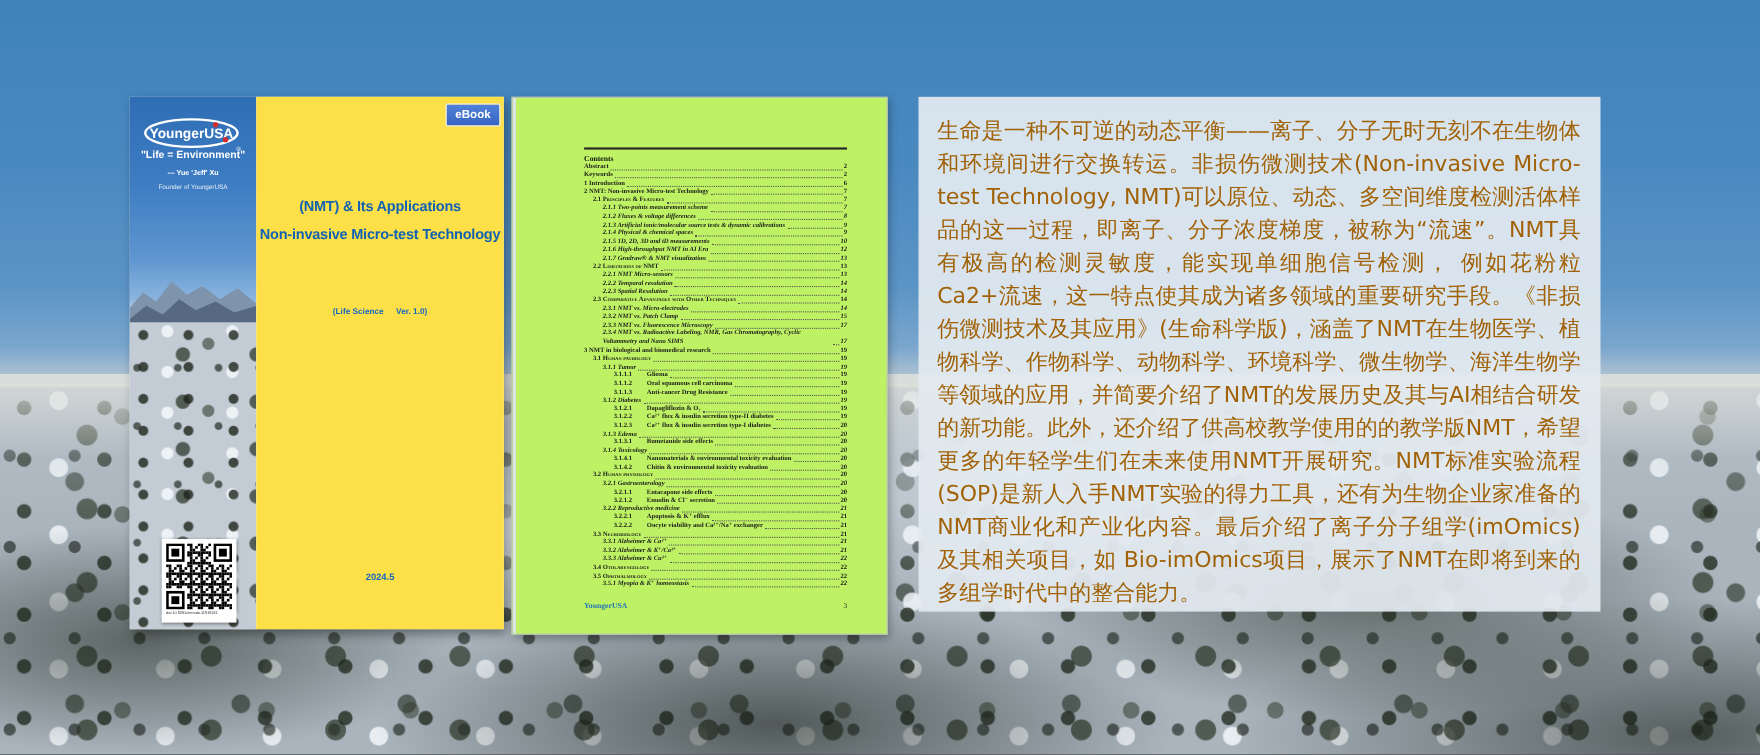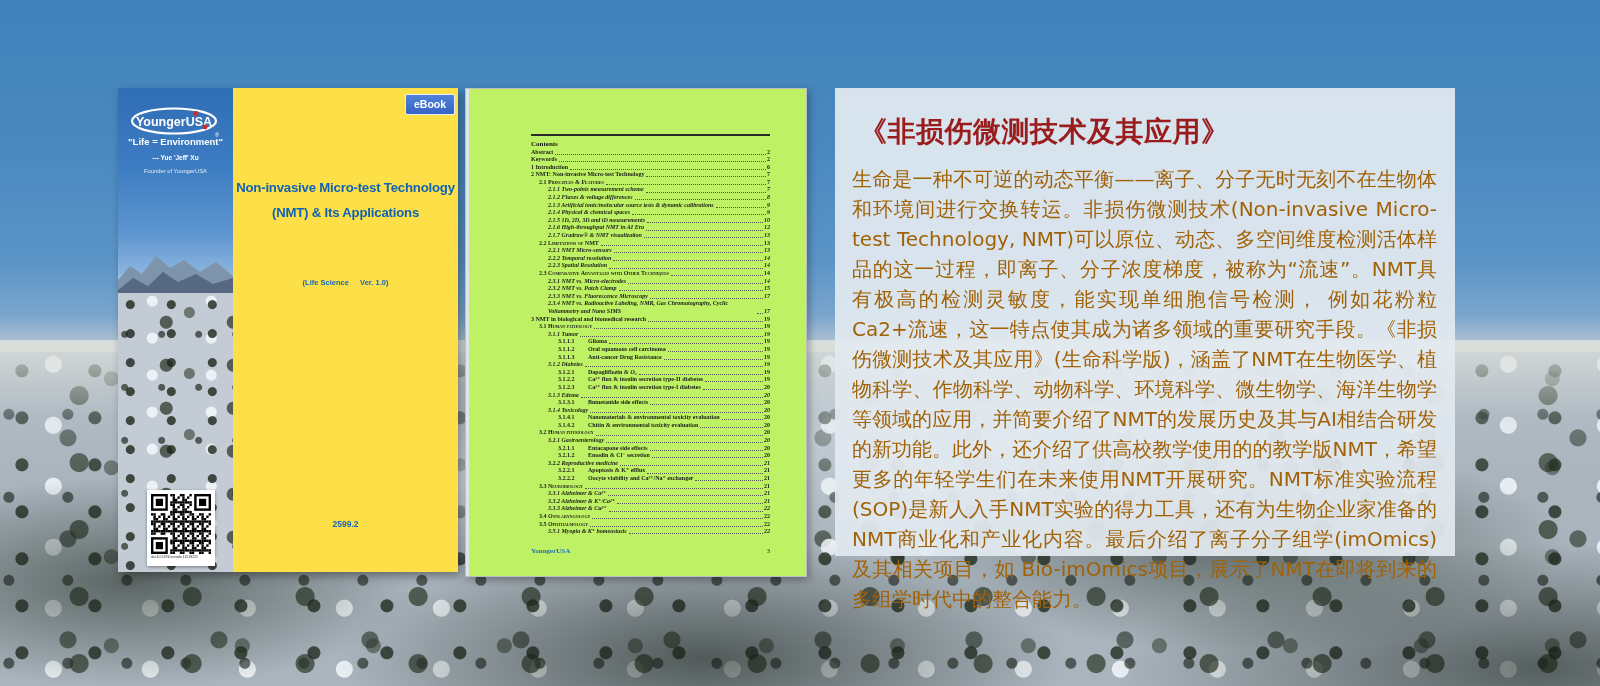"《非损伤微测技术及其应用》" div.panel-title { html: <div>《非损伤微测技术及其应用》</div> -> none }
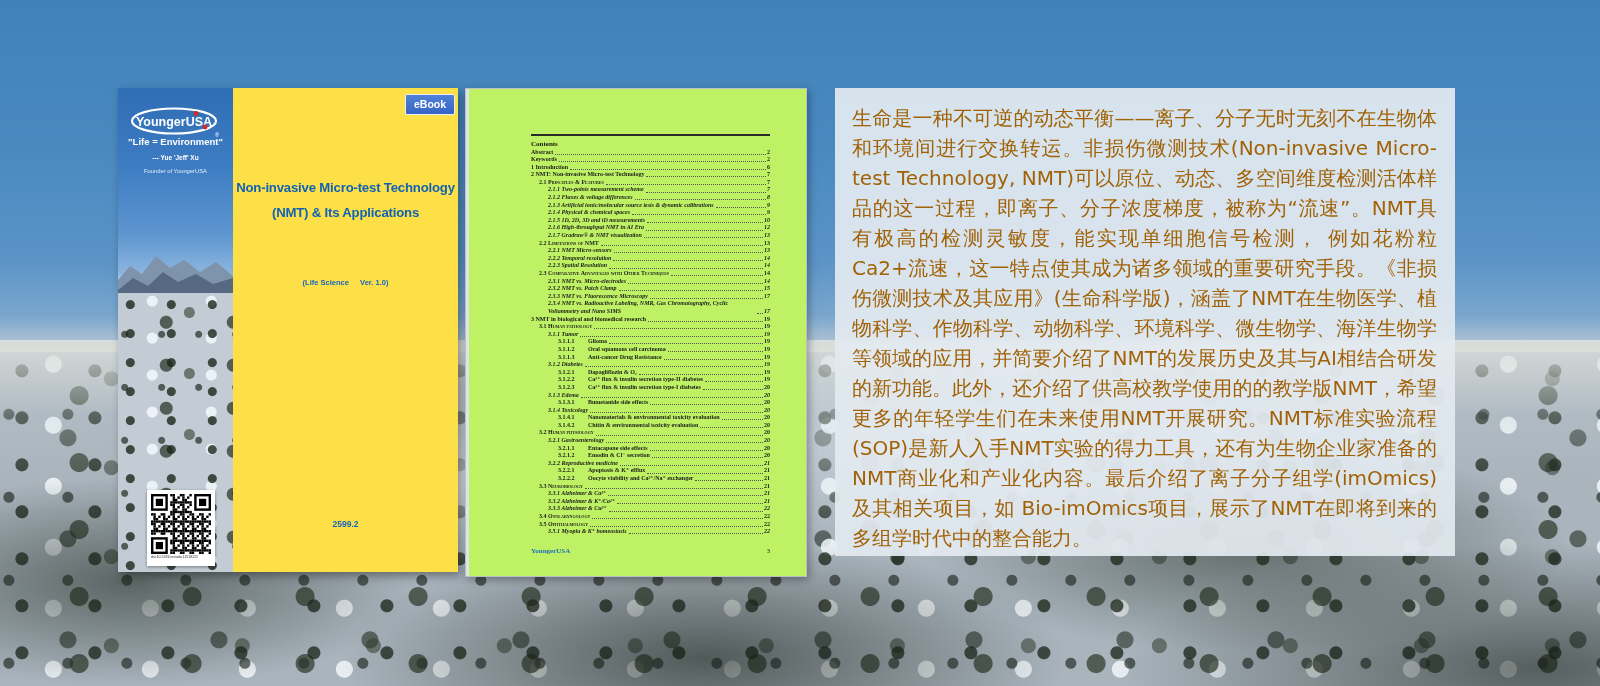"Non-invasive Micro-test Technology" div { order: before "(NMT) & Its Applications" -> after "(NMT) & Its Applications" }
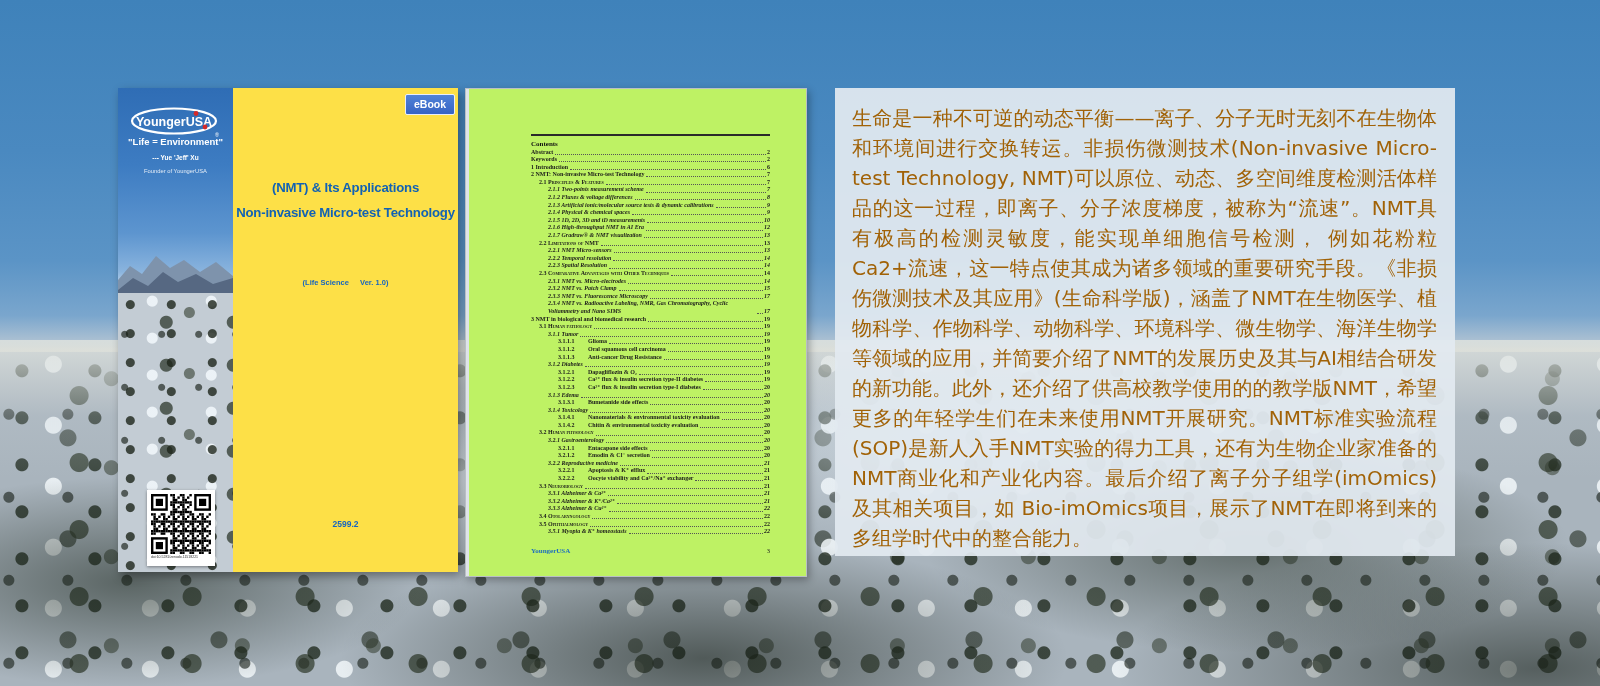"2599.2" div.cover-date { text: 2599.2 -> 2024.5 }
